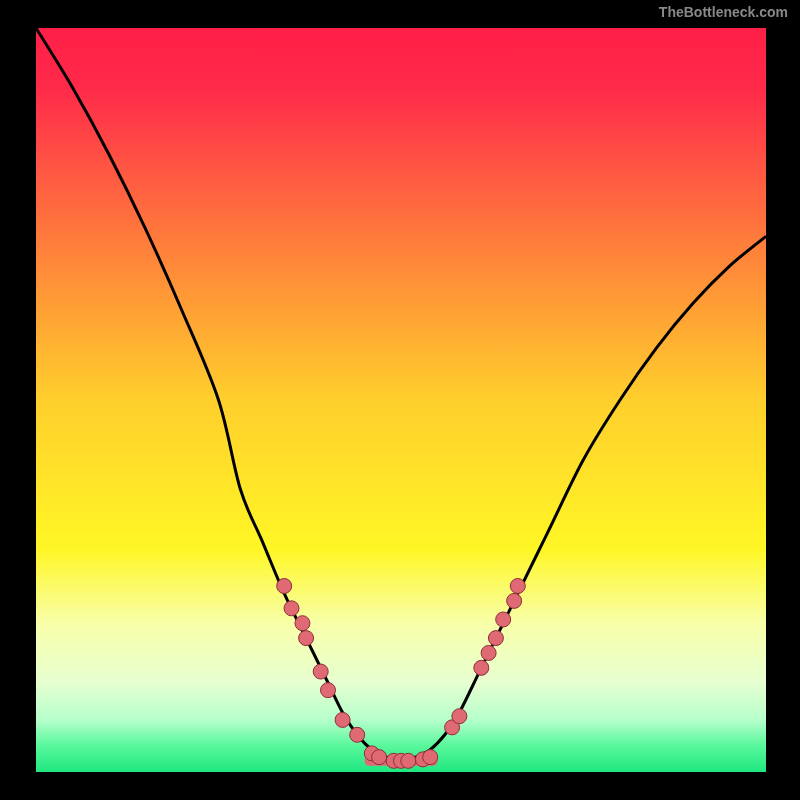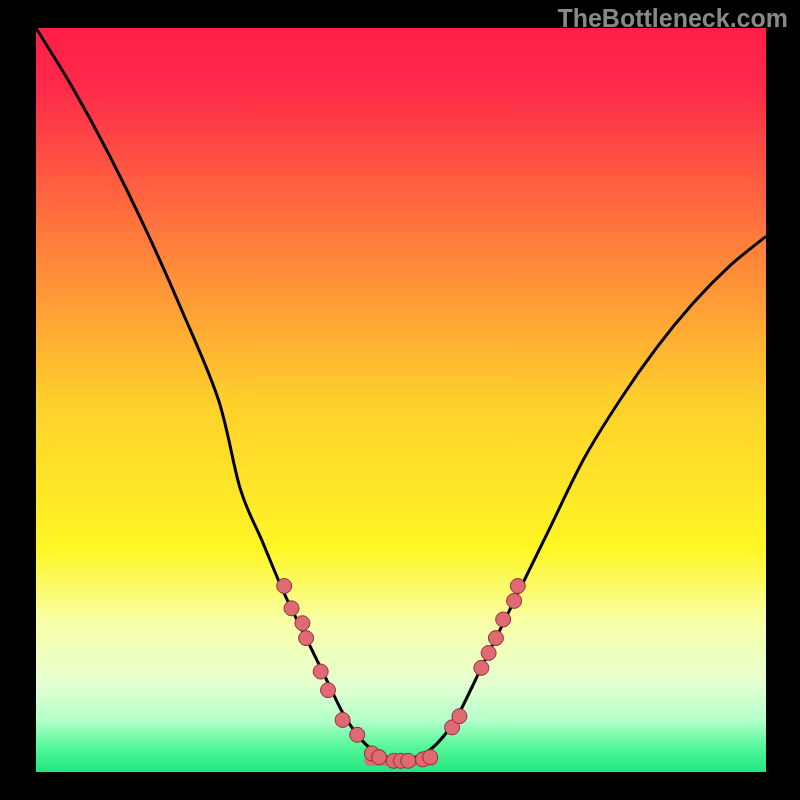"TheBottleneck.com" .watermark { font-size: 25px -> 14px }
